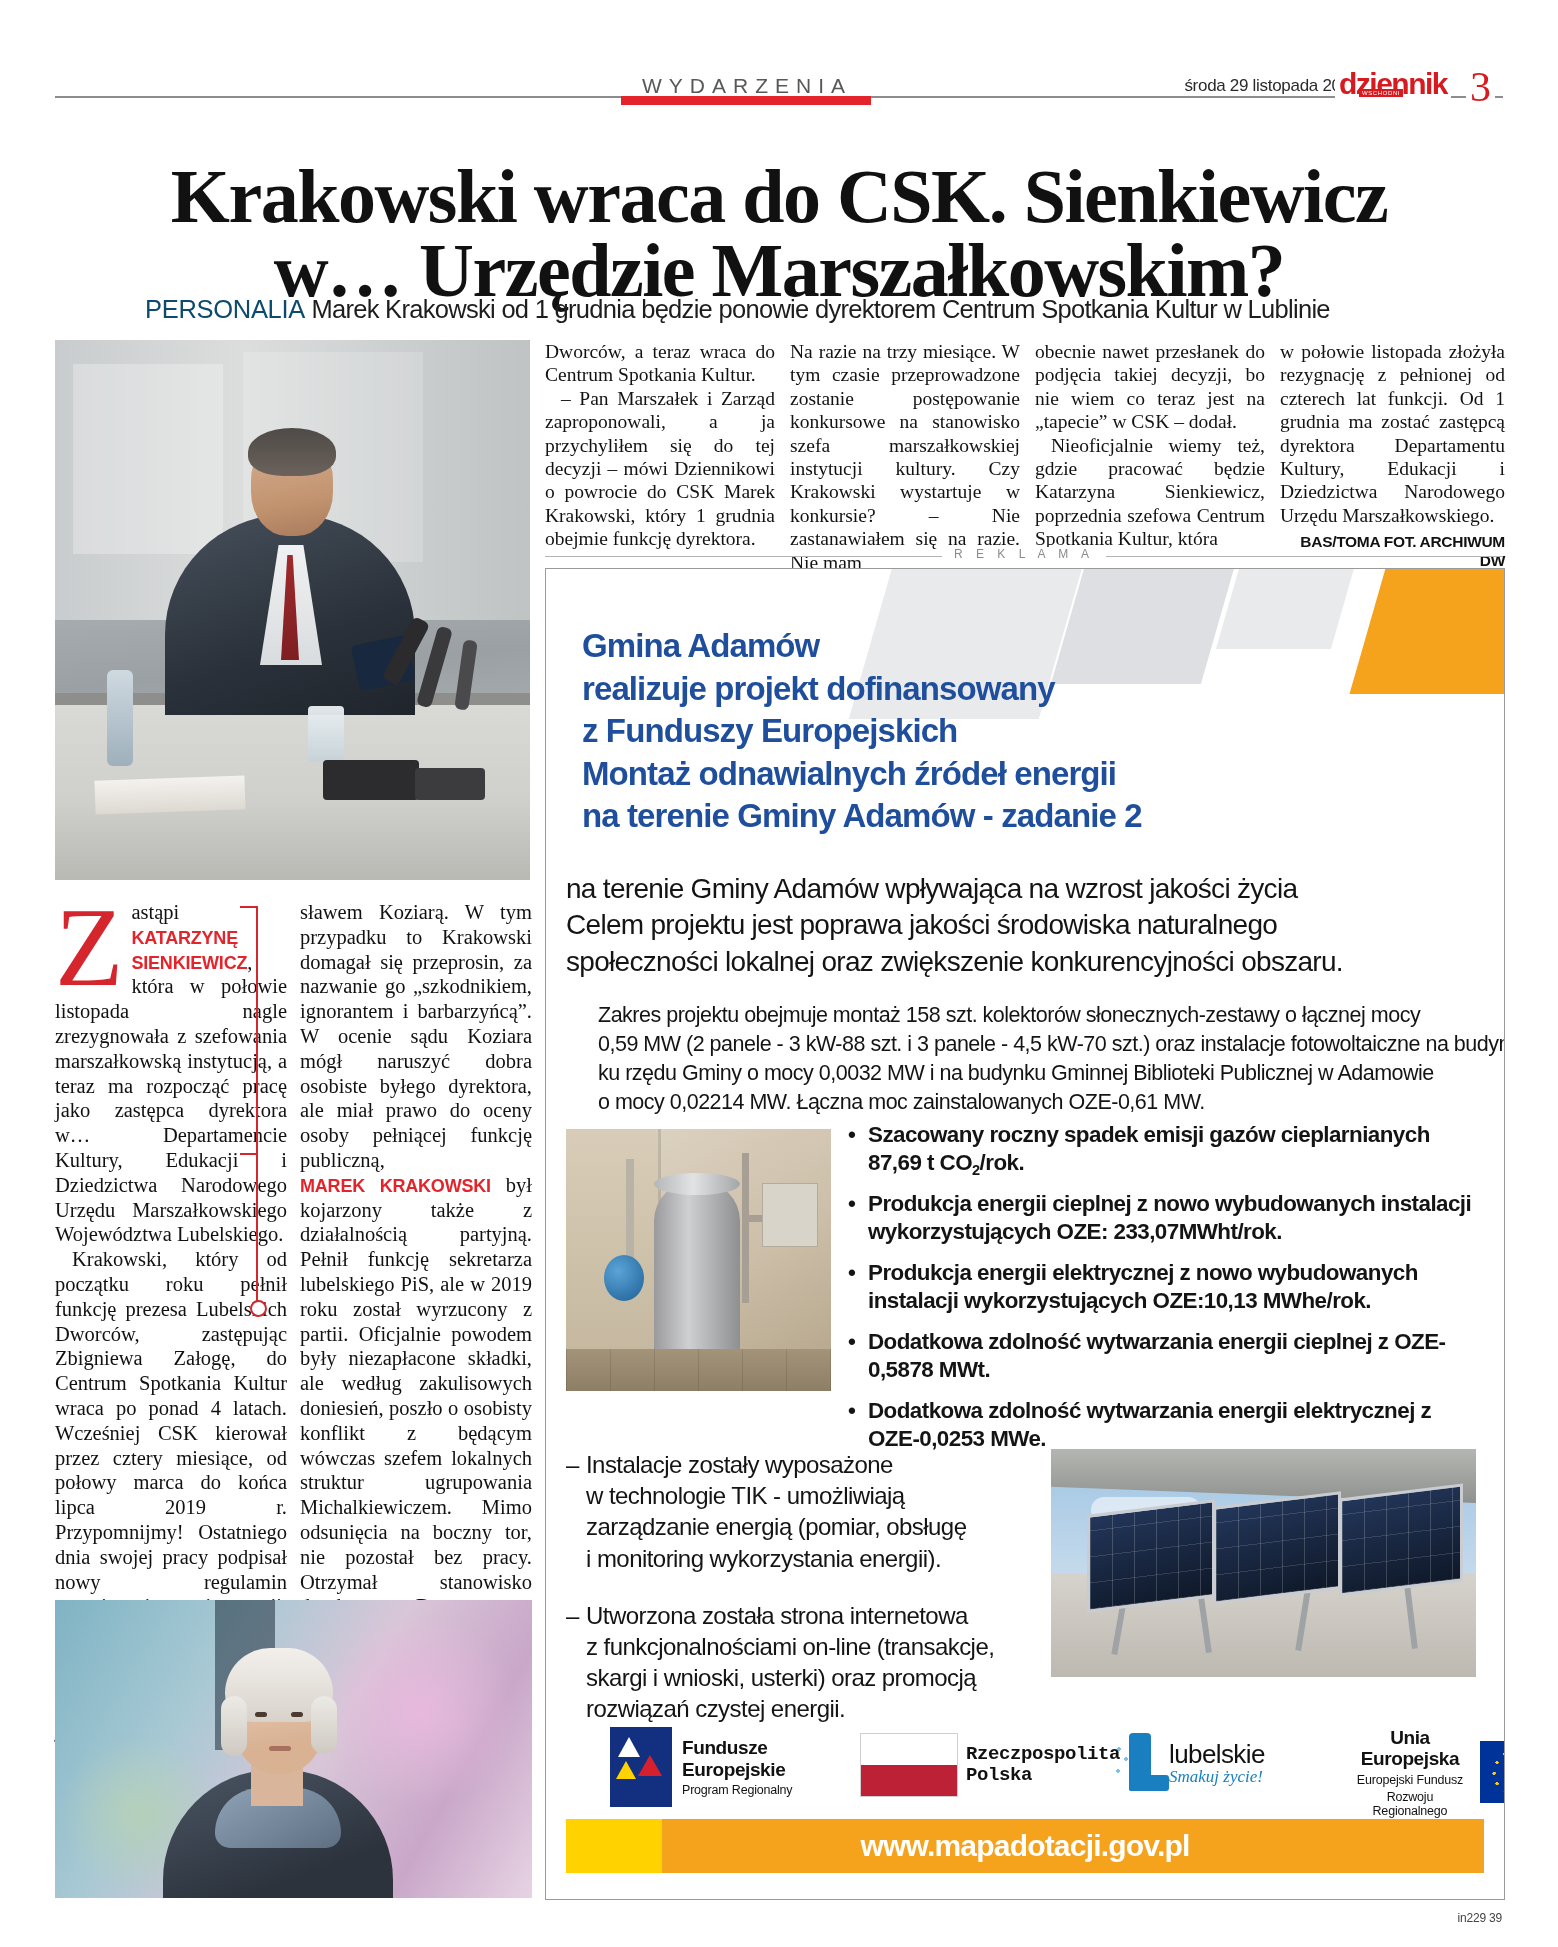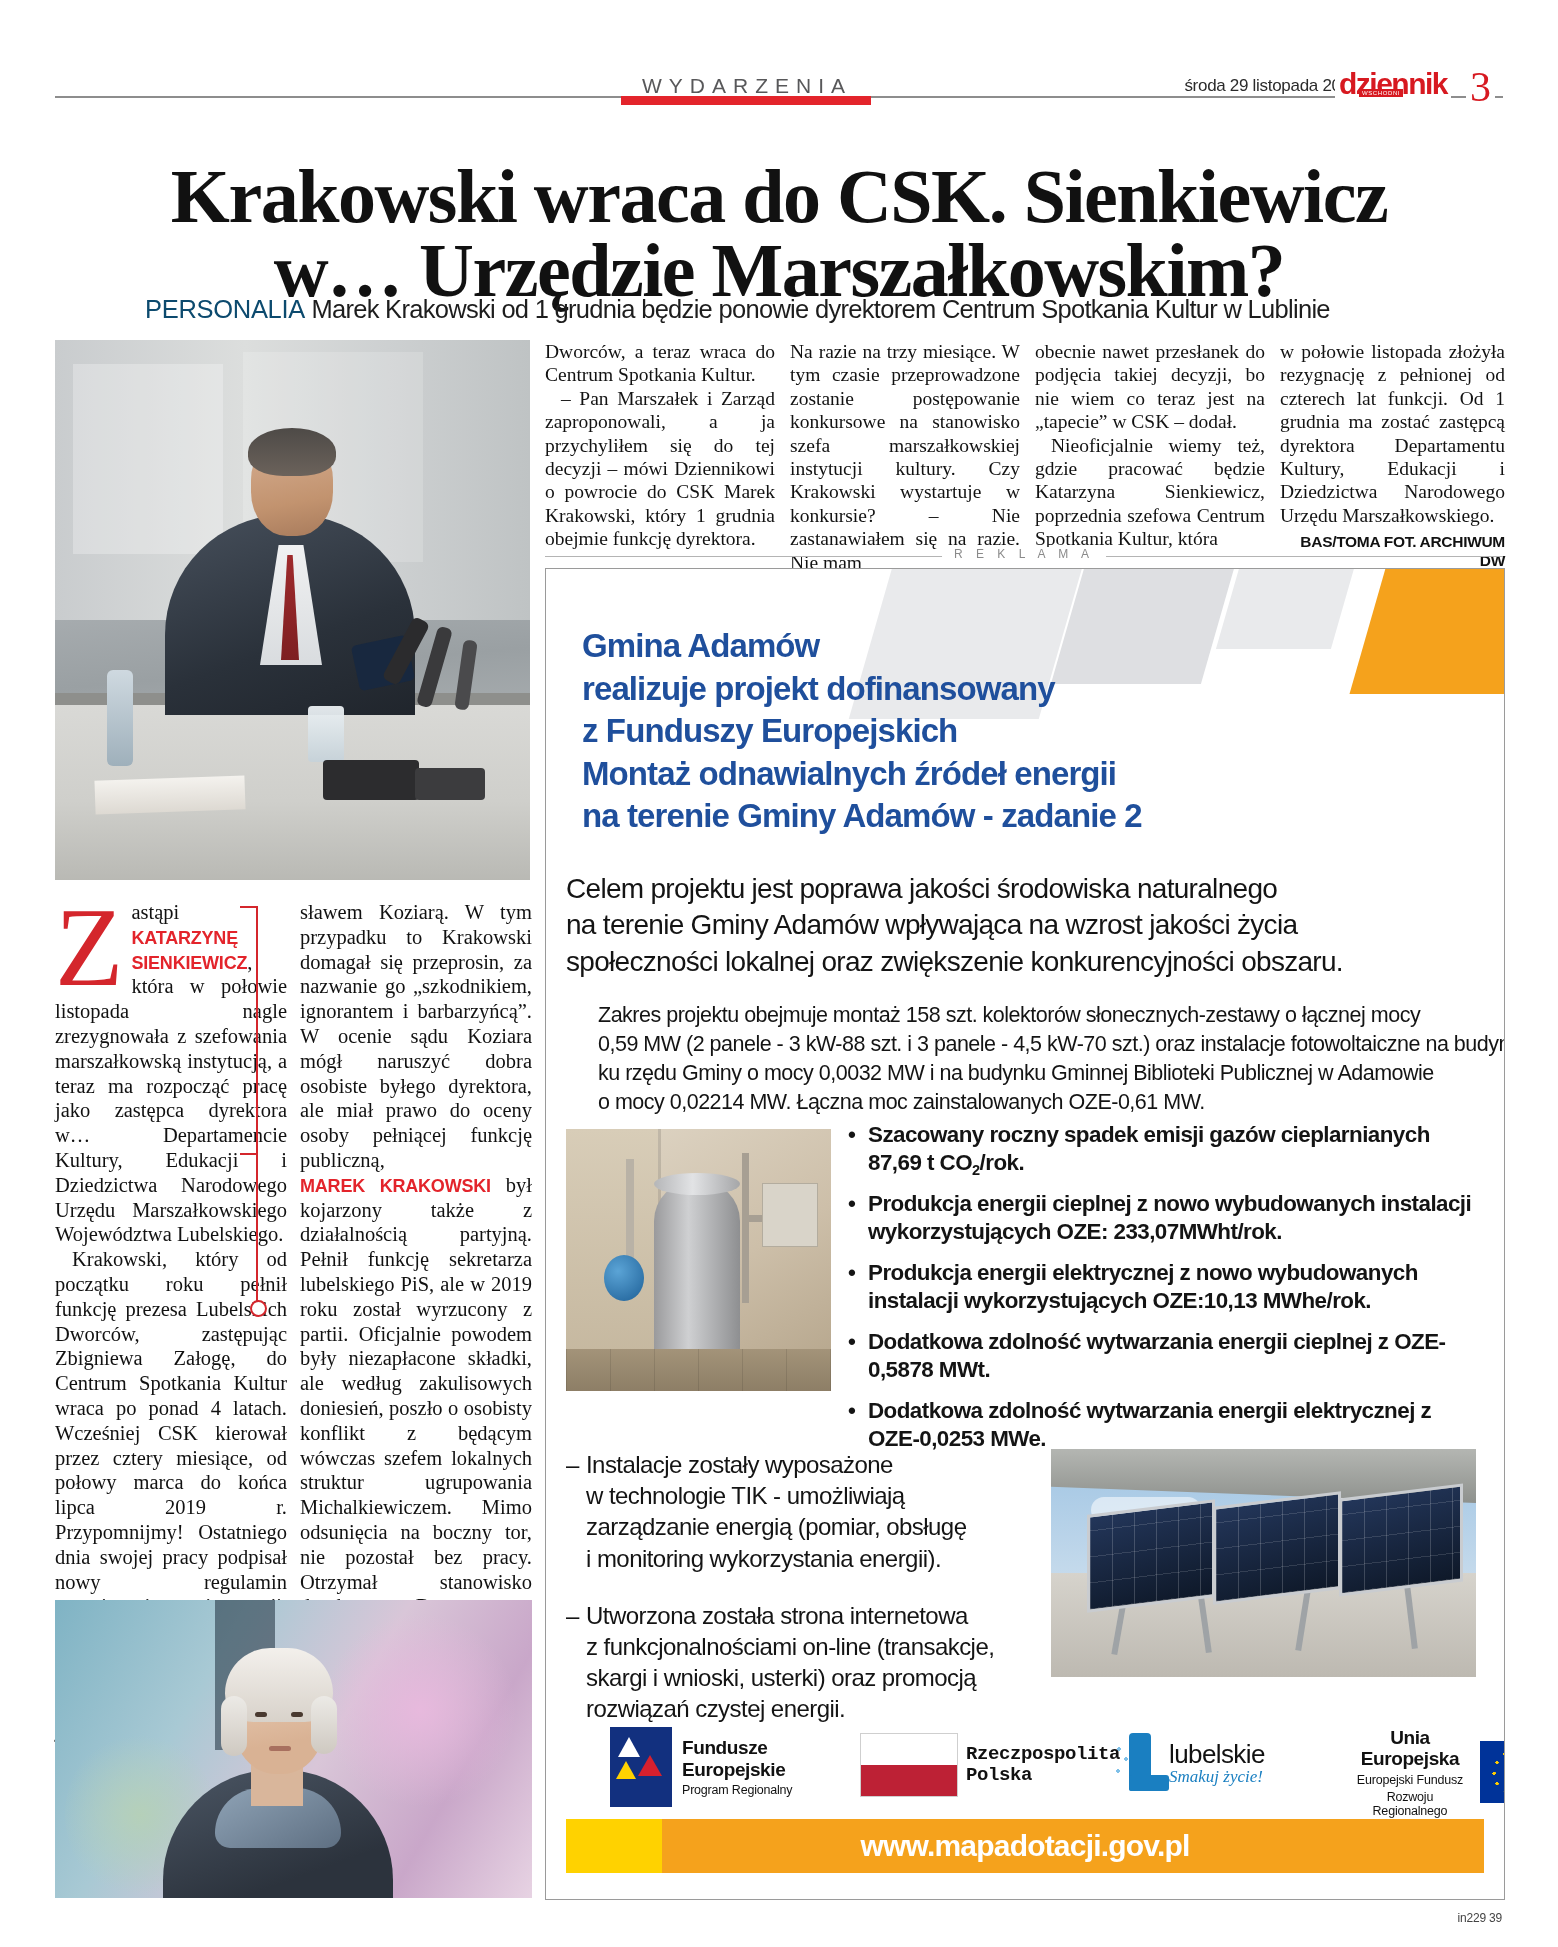"Celem projektu jest poprawa jakości" span { order: before "na terenie Gminy Adamów wpływająca" -> after "na terenie Gminy Adamów wpływająca" }
